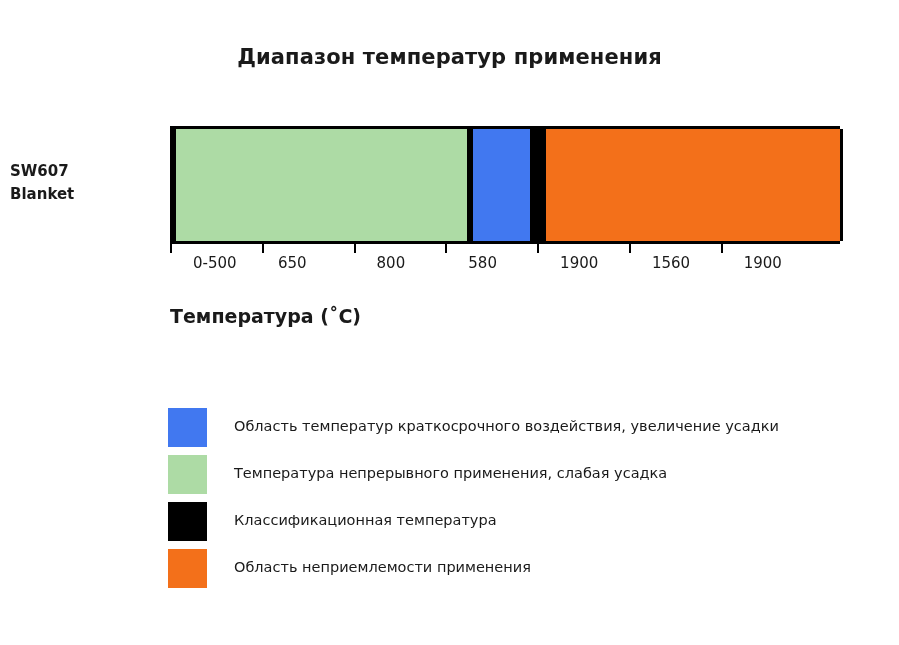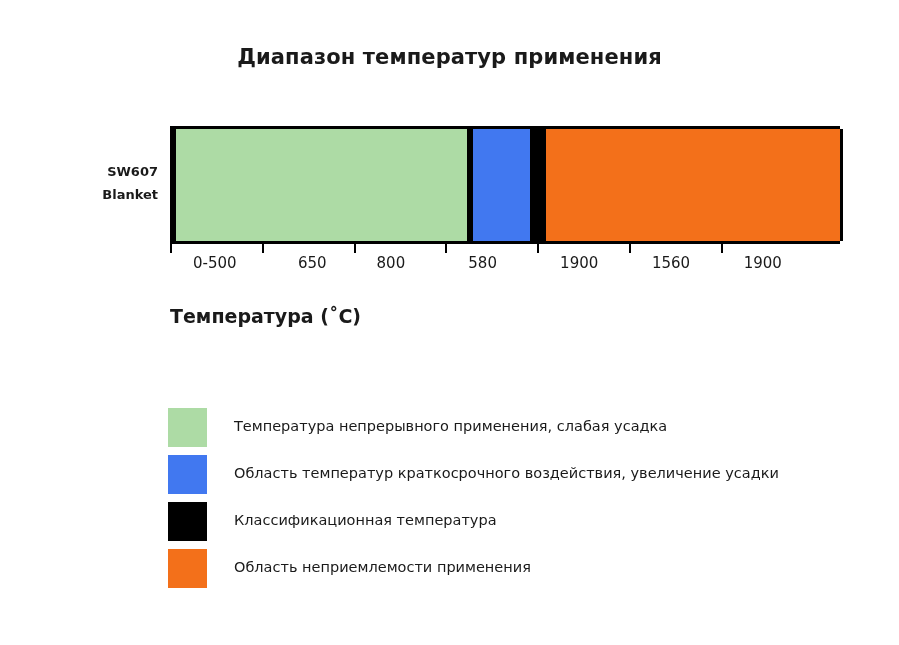"SW607" .cat-label { font-size: 13px -> 15px; text-align: right -> none }
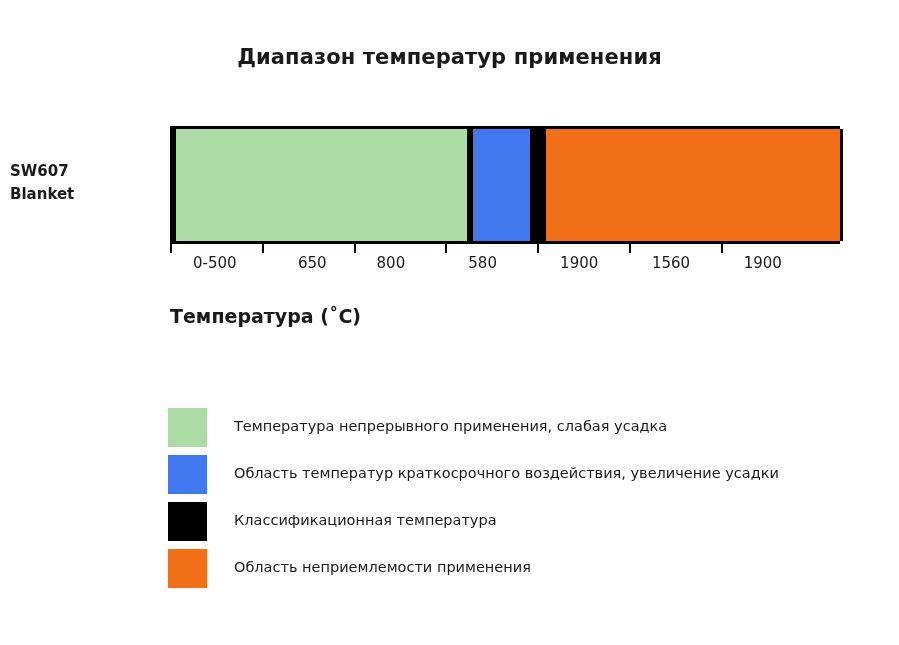"650" div.tick-label { left: 101px -> 81px }
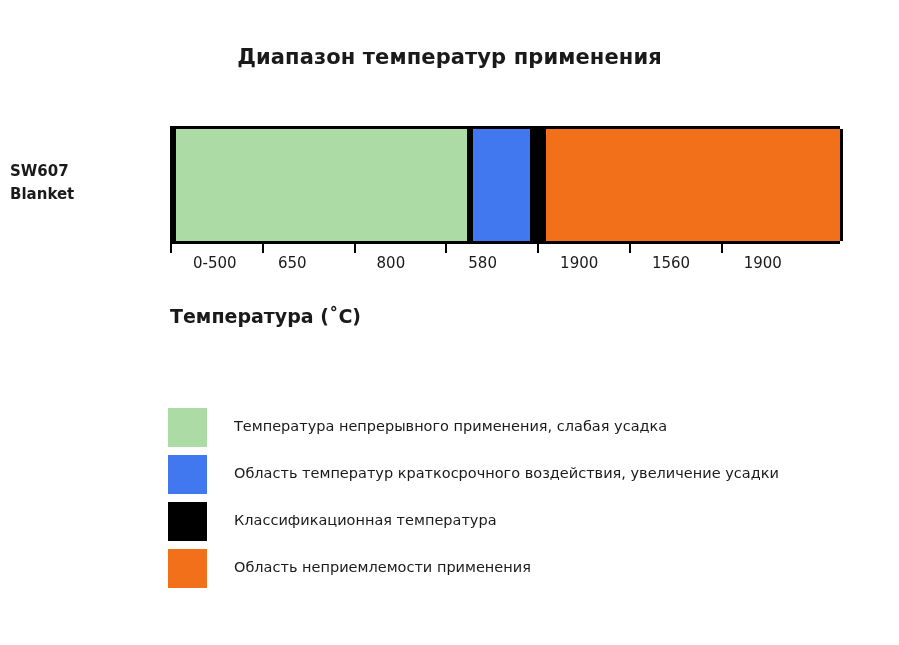"Температура непрерывного применения," div.legend-row { order: before "Область температур краткосрочного" -> after "Область температур краткосрочного" }
